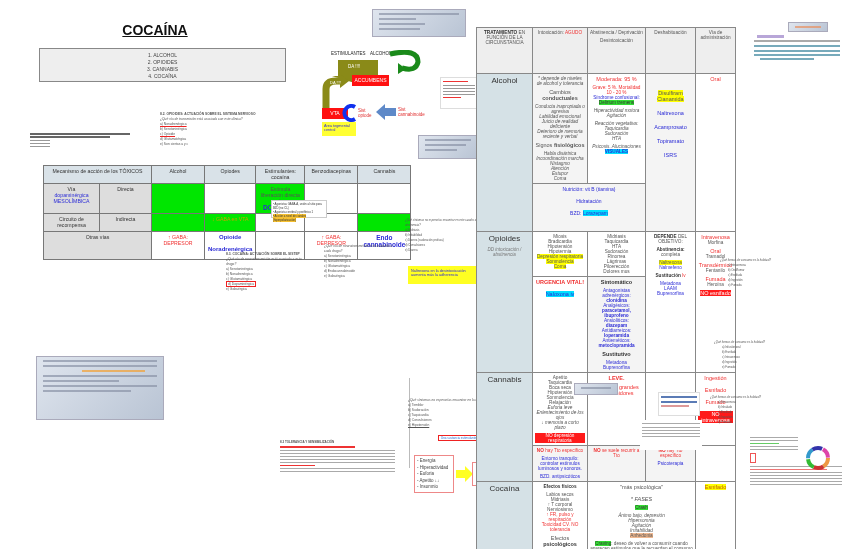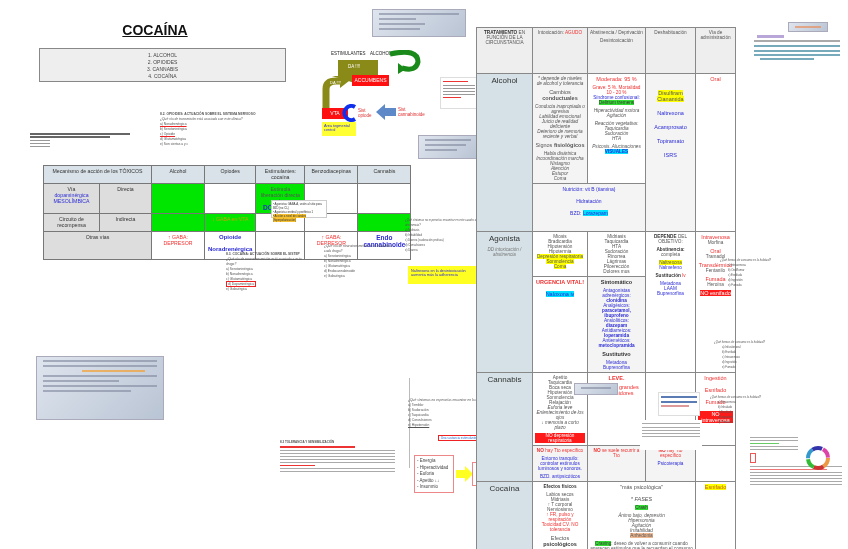"Agonista" span { text: Agonista -> Opioides }
